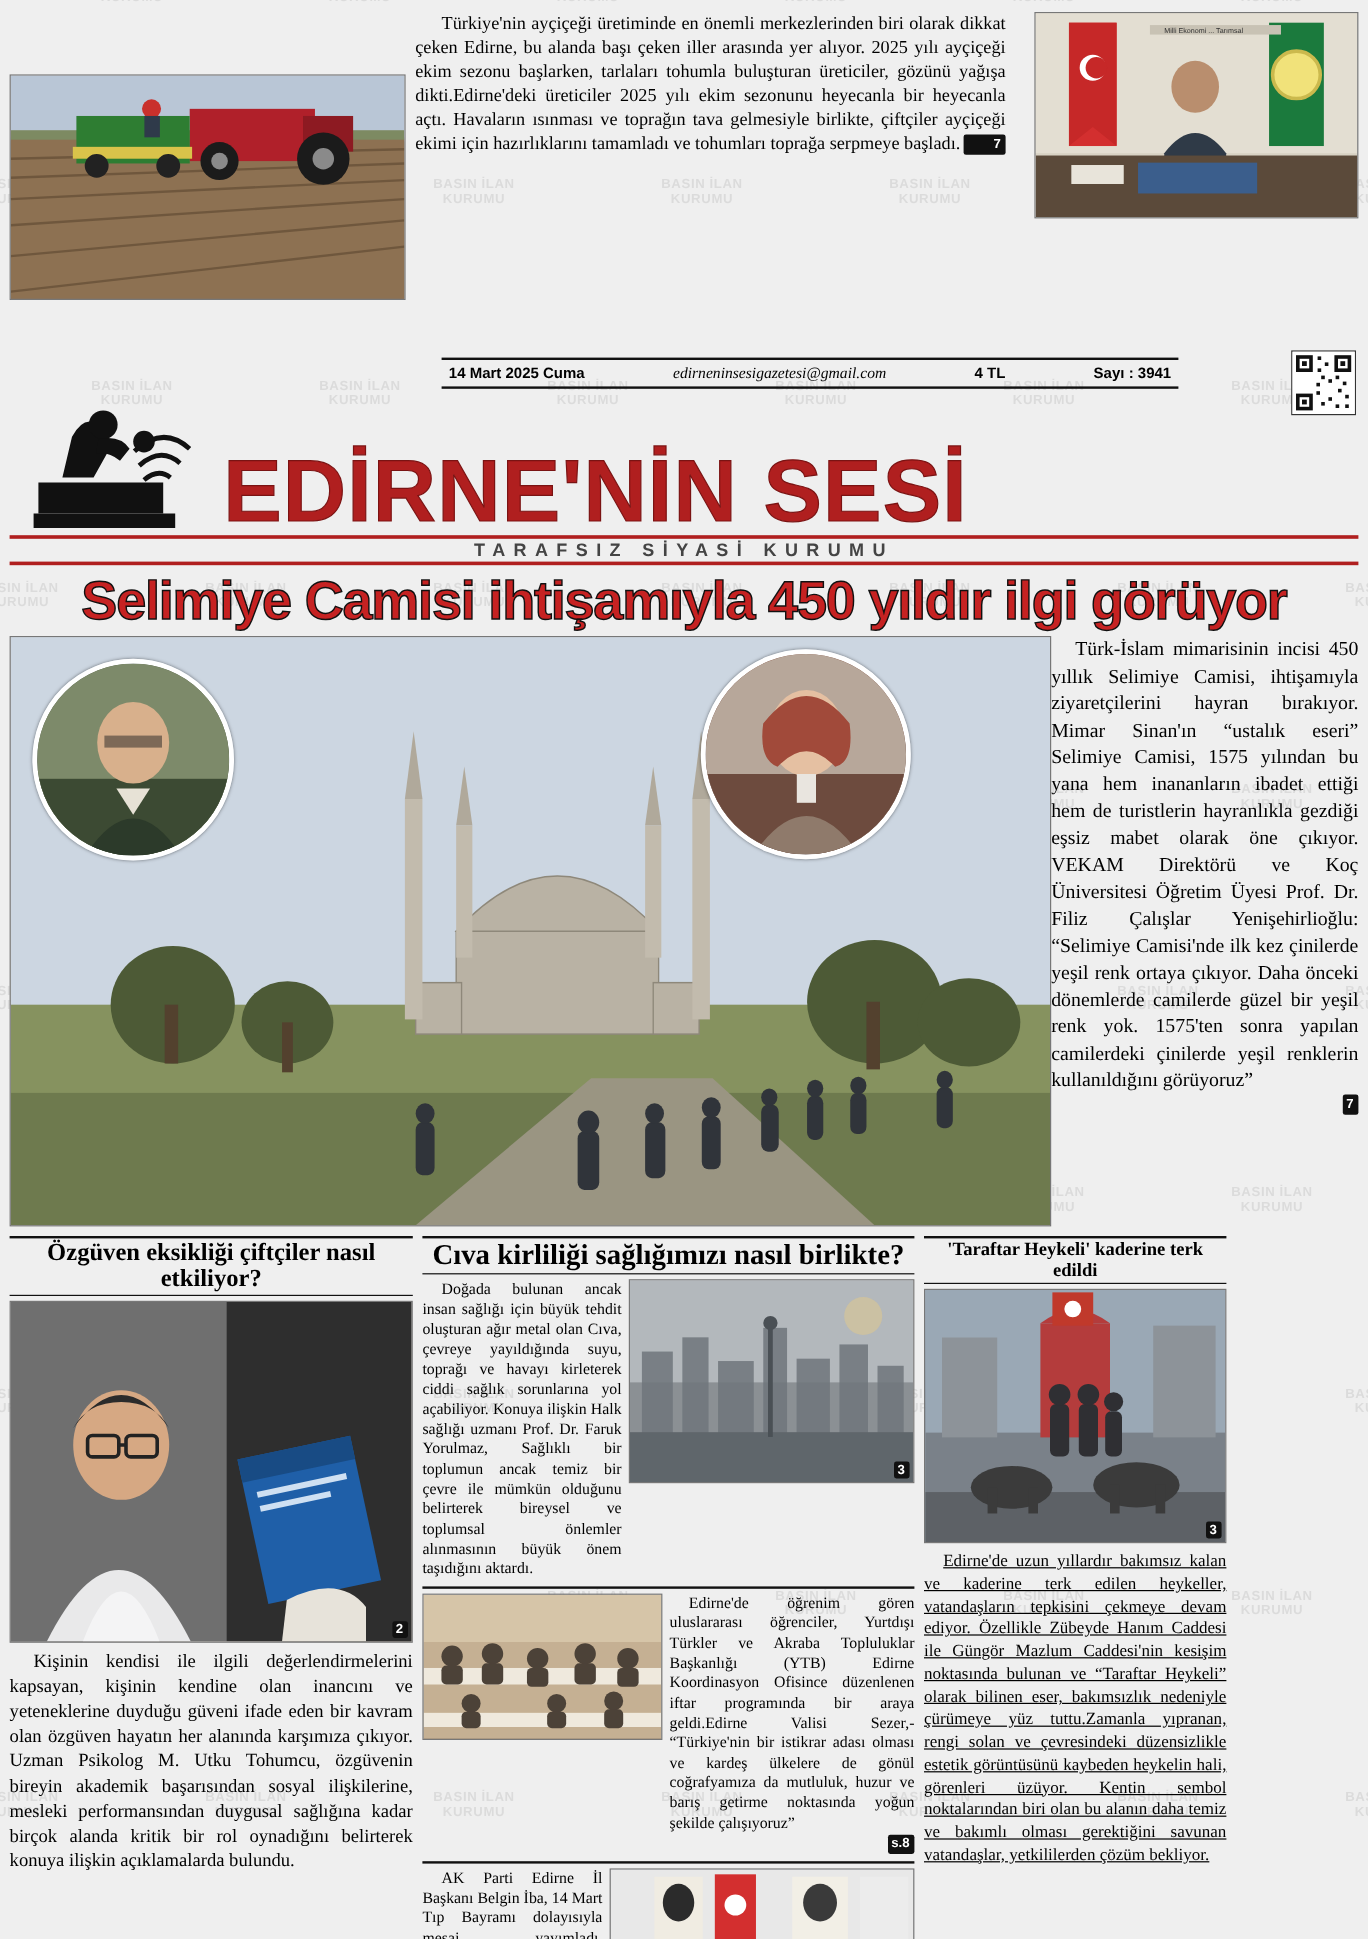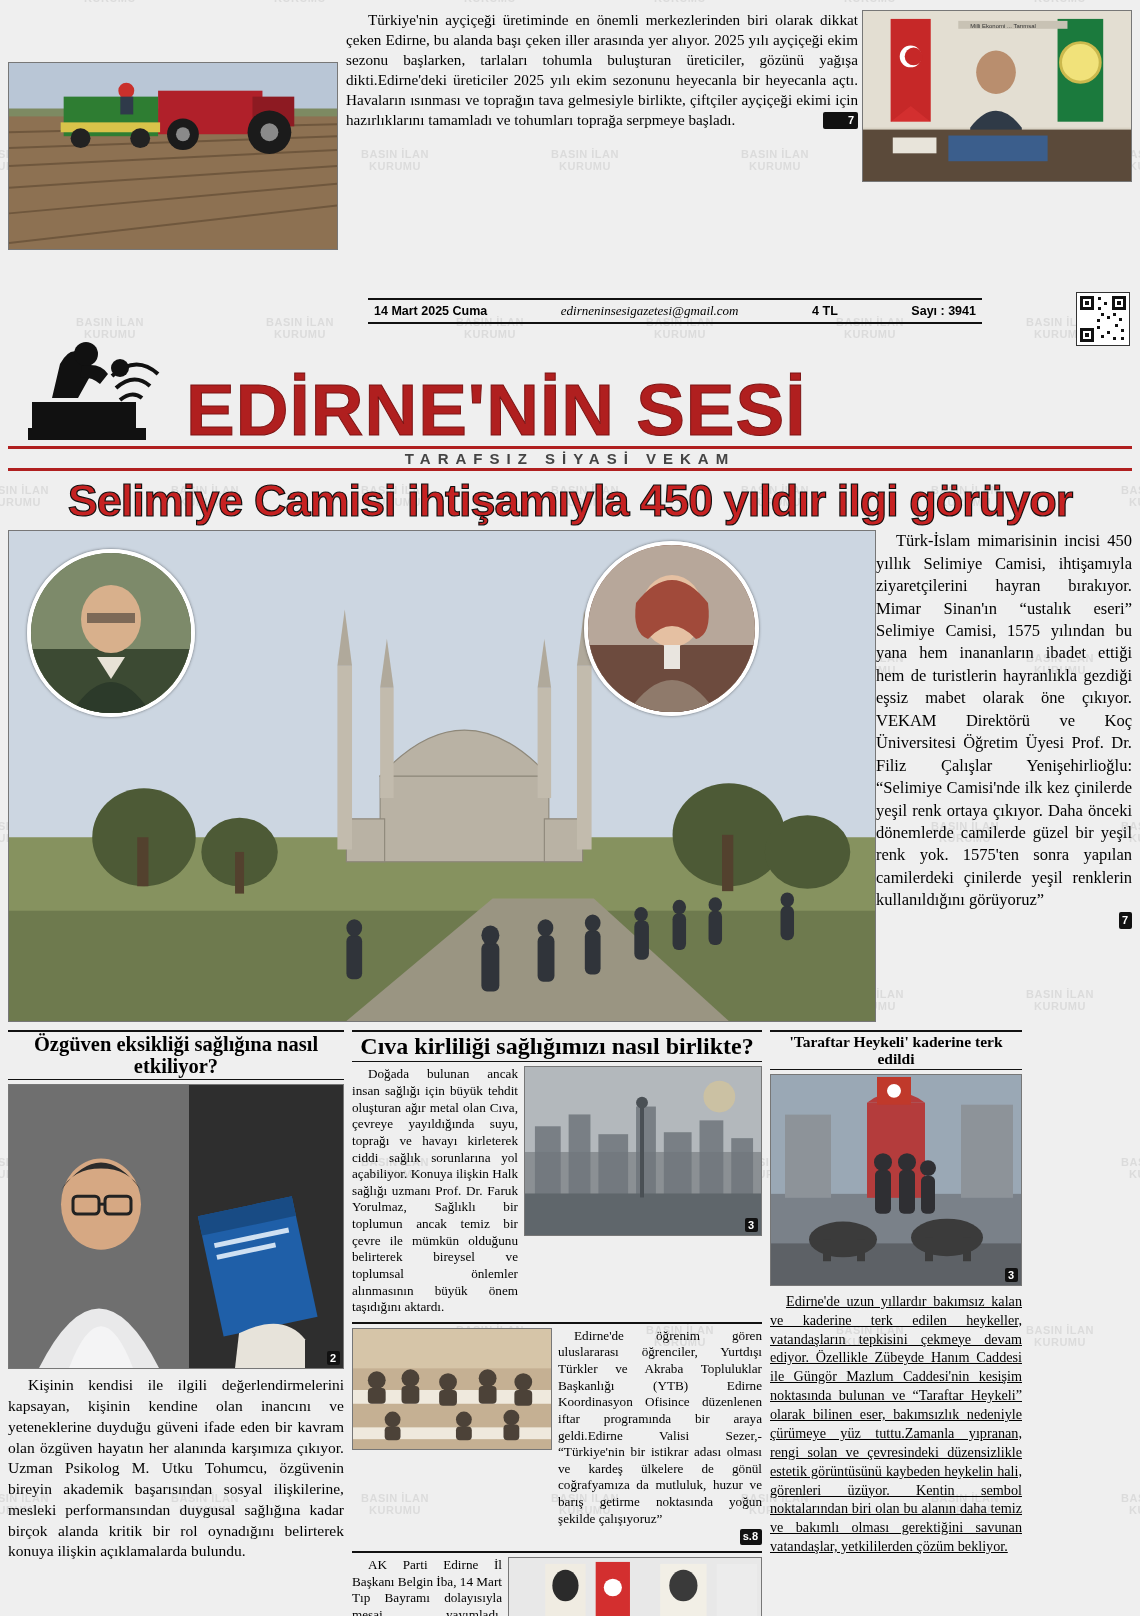"Türkiye'nin ayçiçeği üretiminde en" .teaser-body-row { gap: 4px -> 24px }
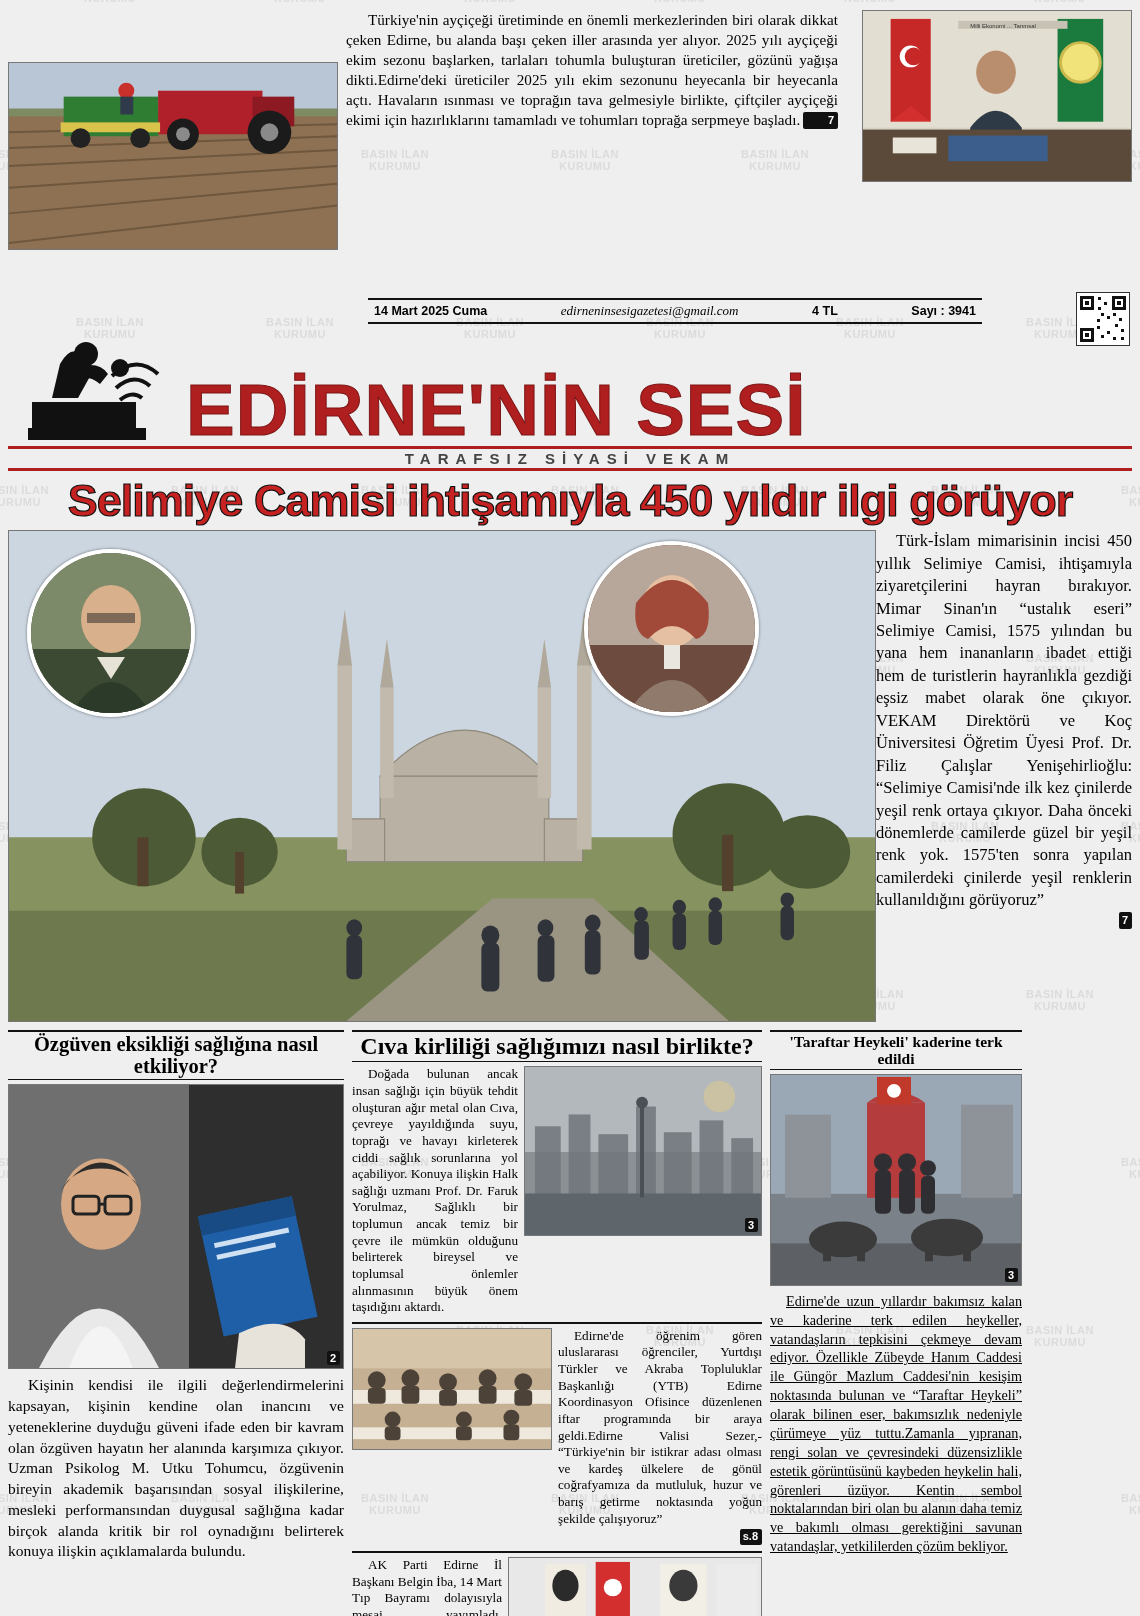"TARAFSIZ SİYASİ VEKAM" div.mast-sub { text: VEKAM -> KURUMU }
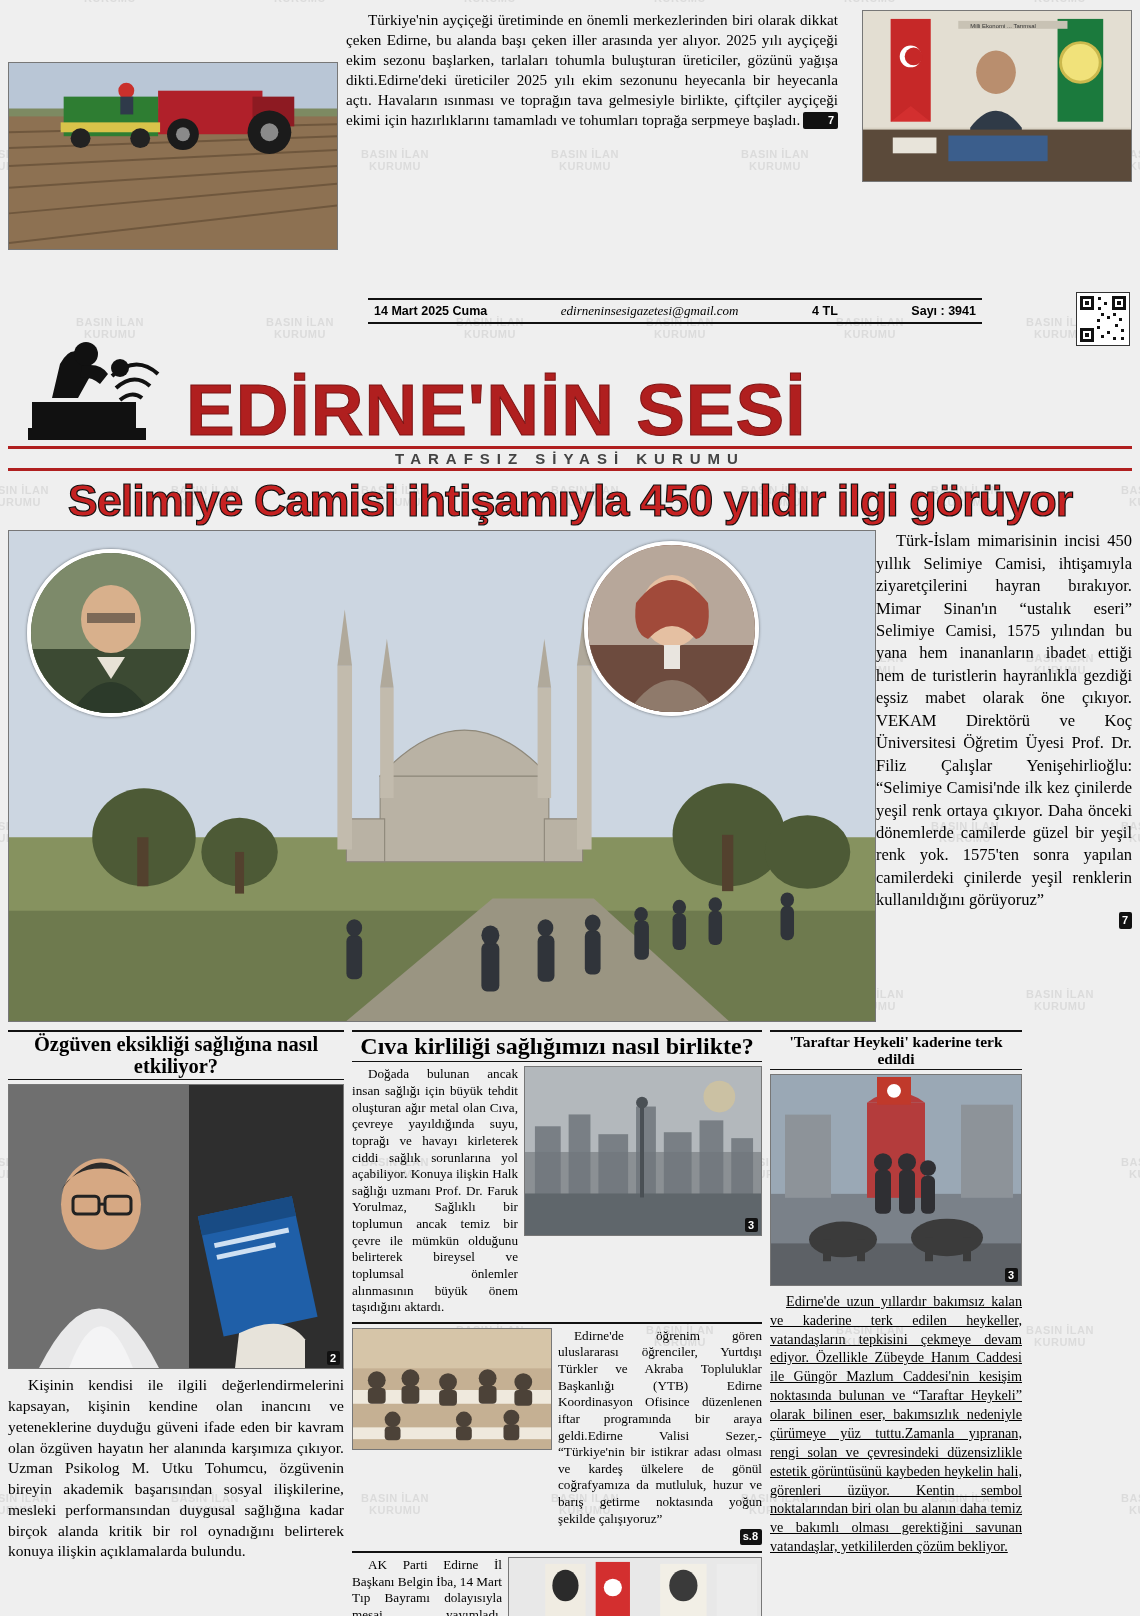"Özgüven eksikliği sağlığına nasıl" div.sec-head { text: sağlığına -> çiftçiler }
